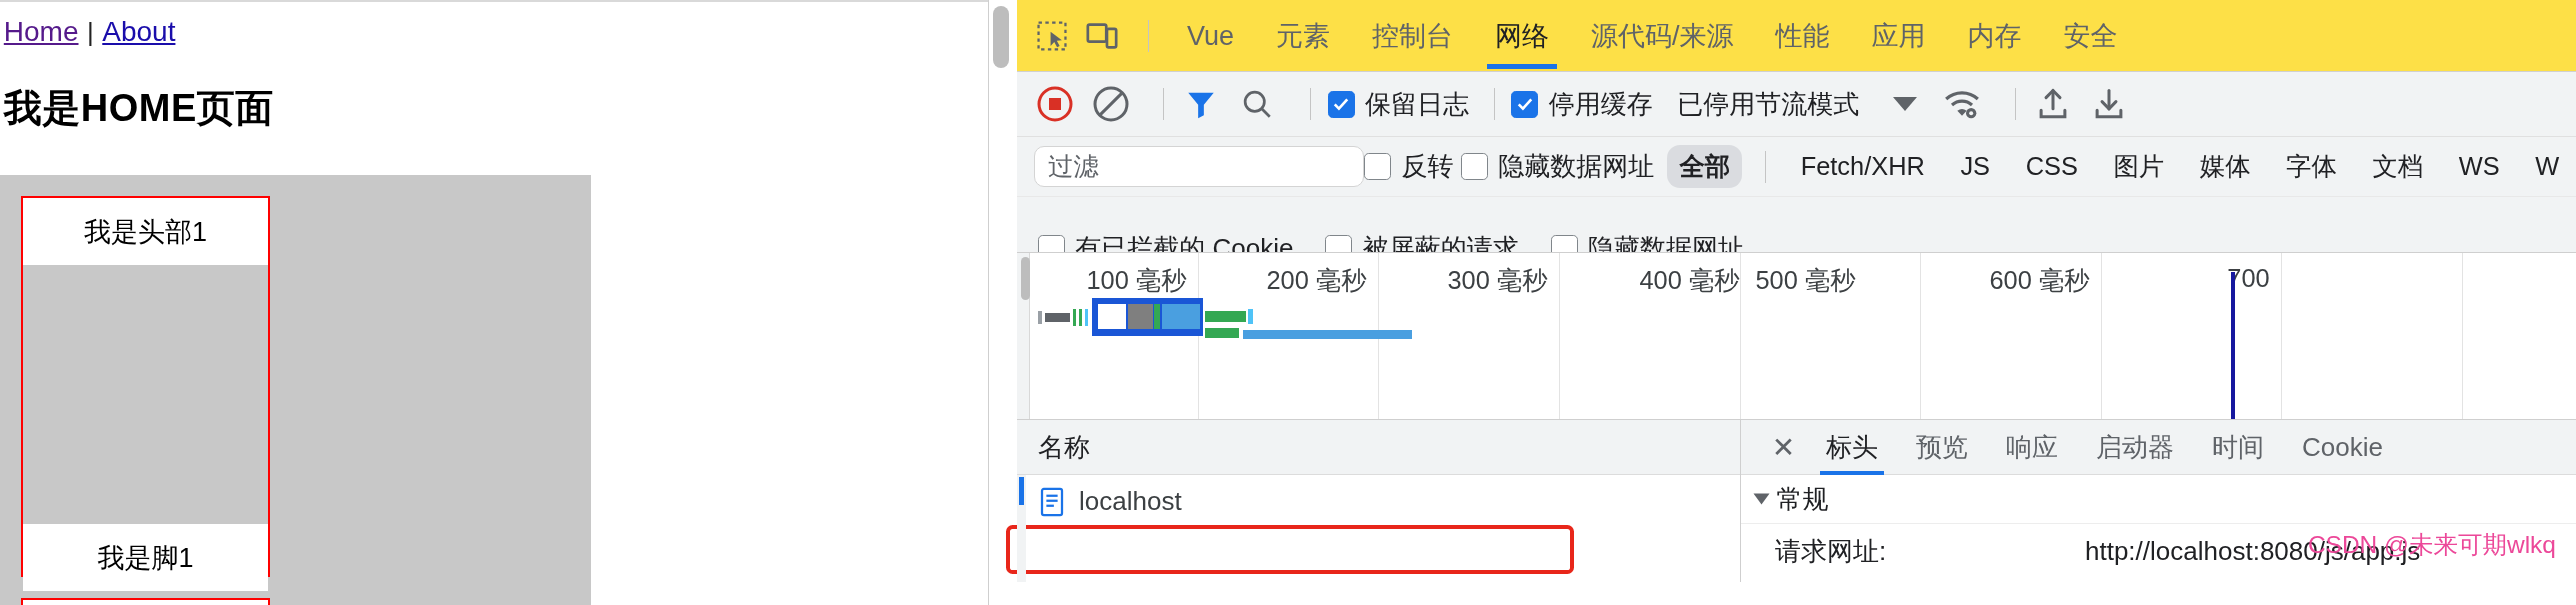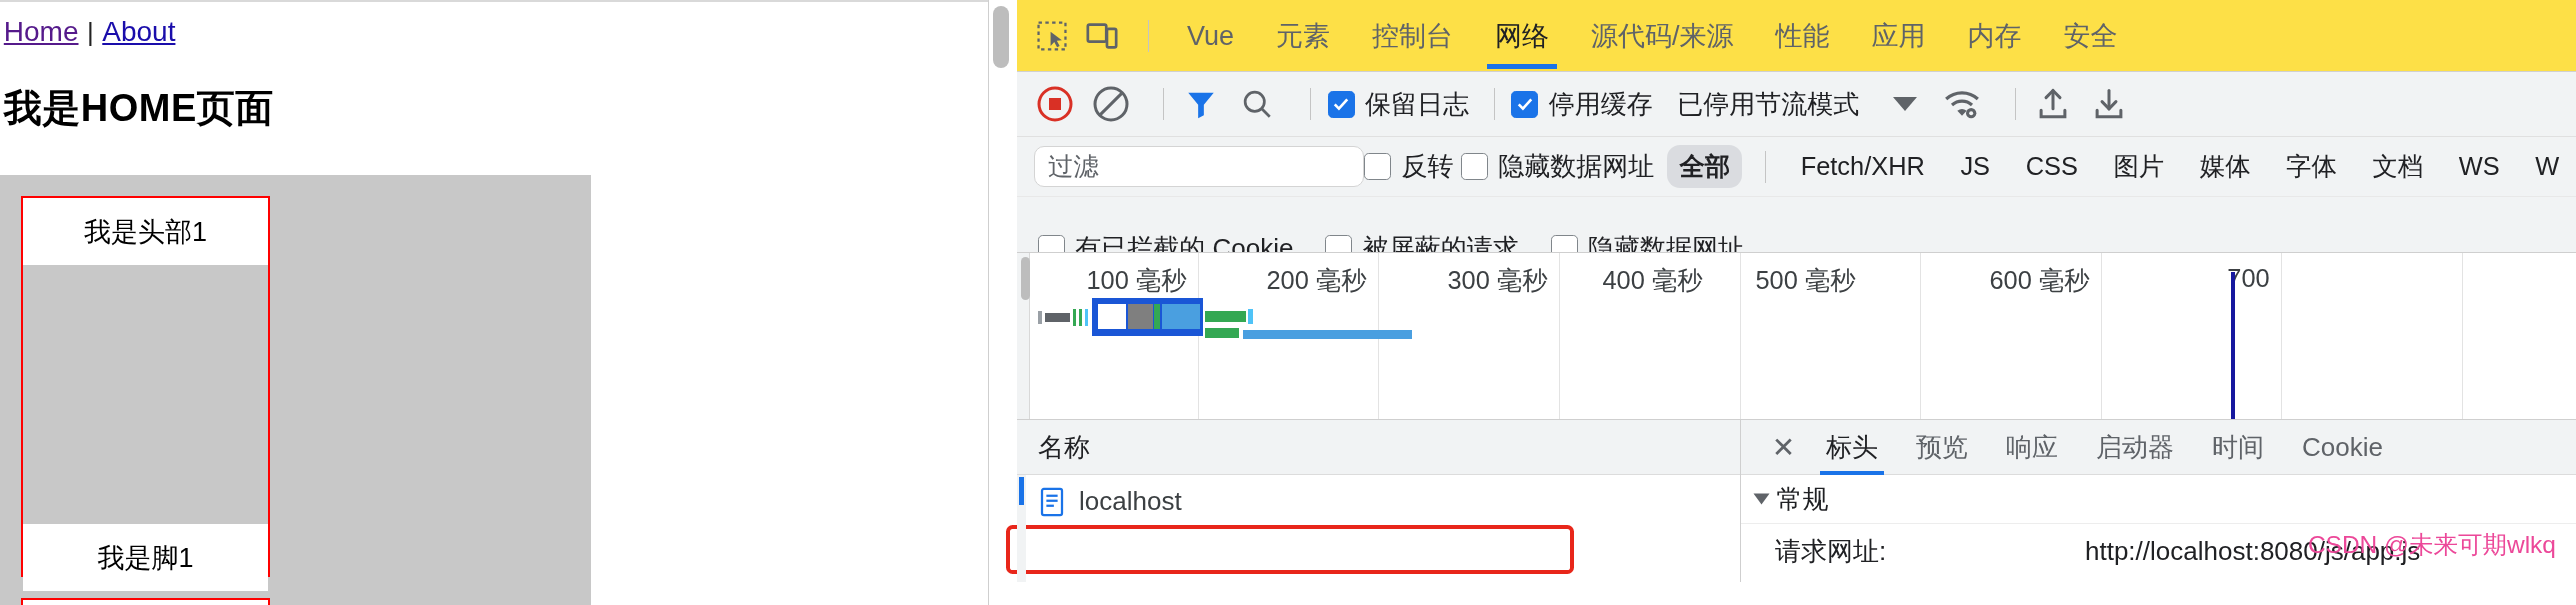"400 毫秒" div.ticklabel { left: 697px -> 734px }
